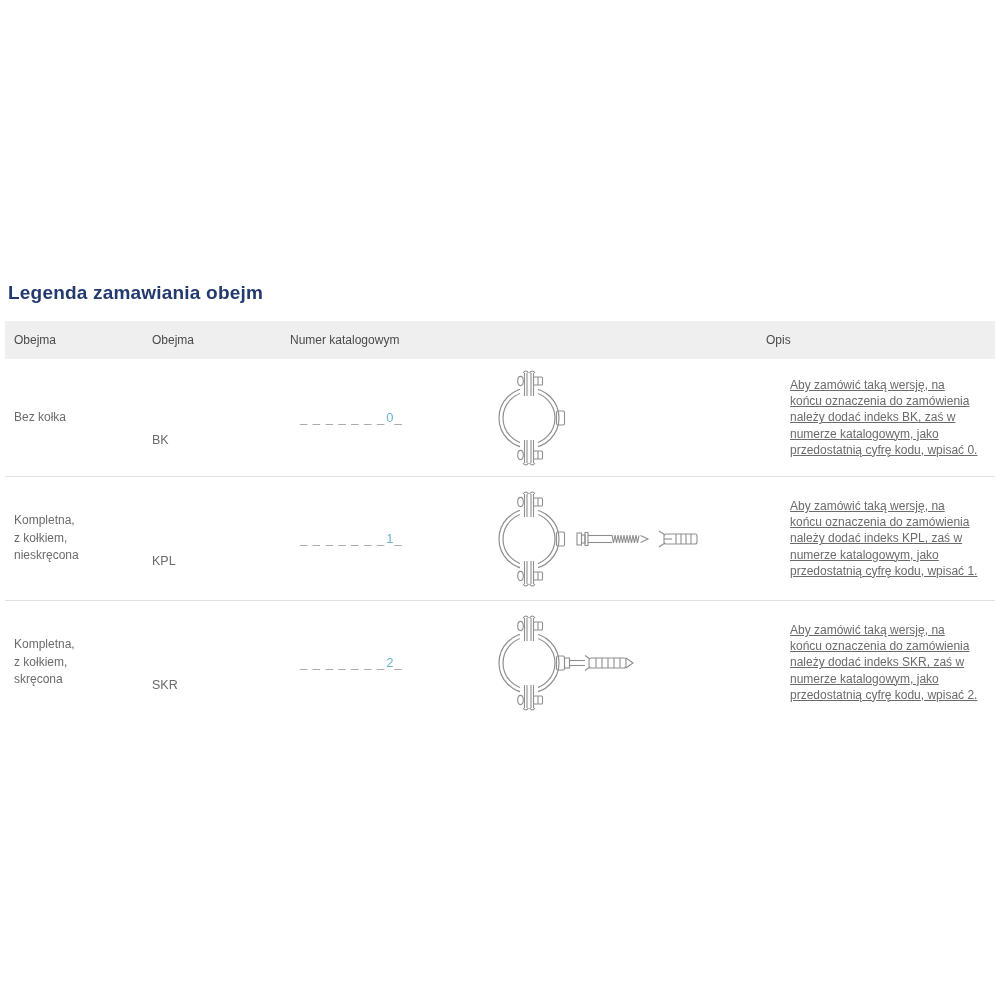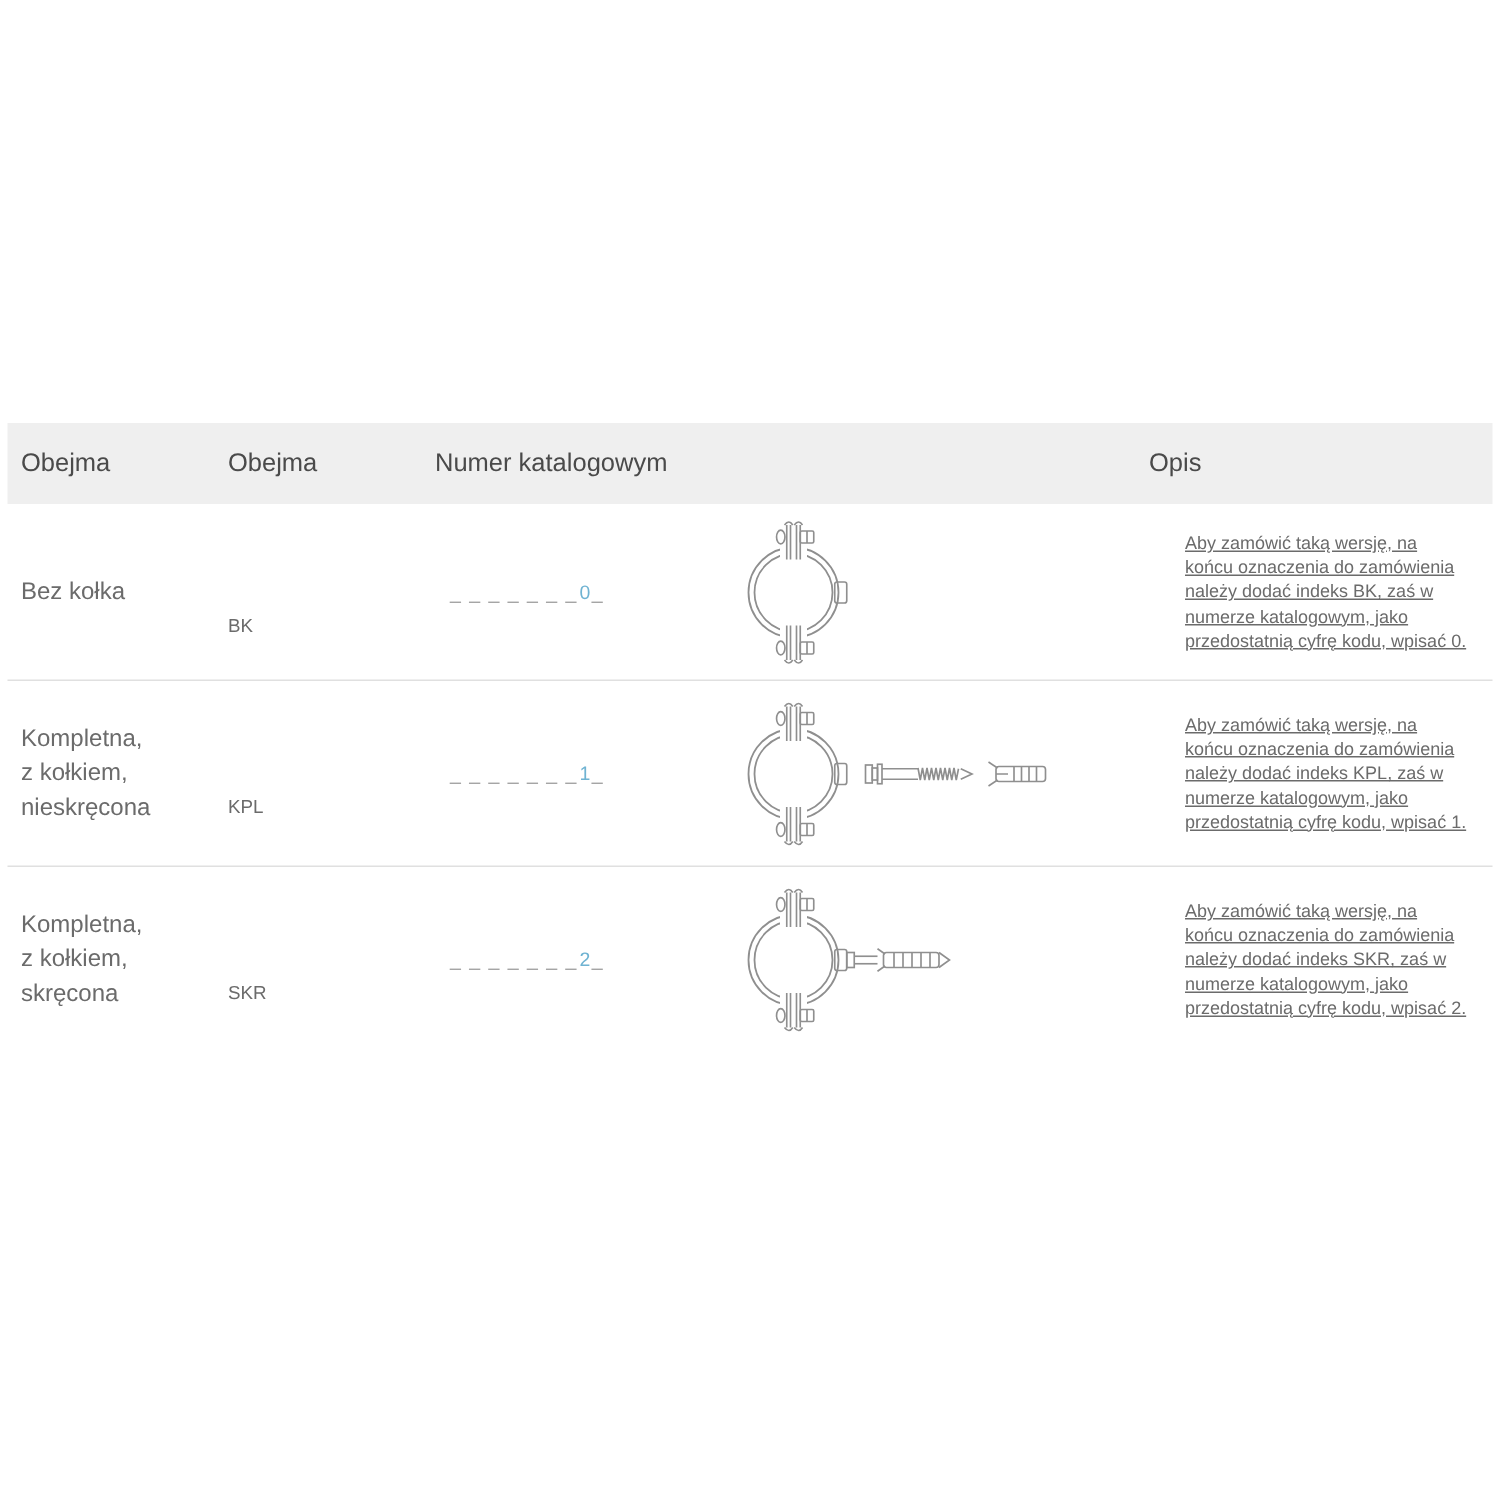"Legenda zamawiania obejm" h1.title { html: none -> <h1>Legenda zamawiania obejm</h1> }
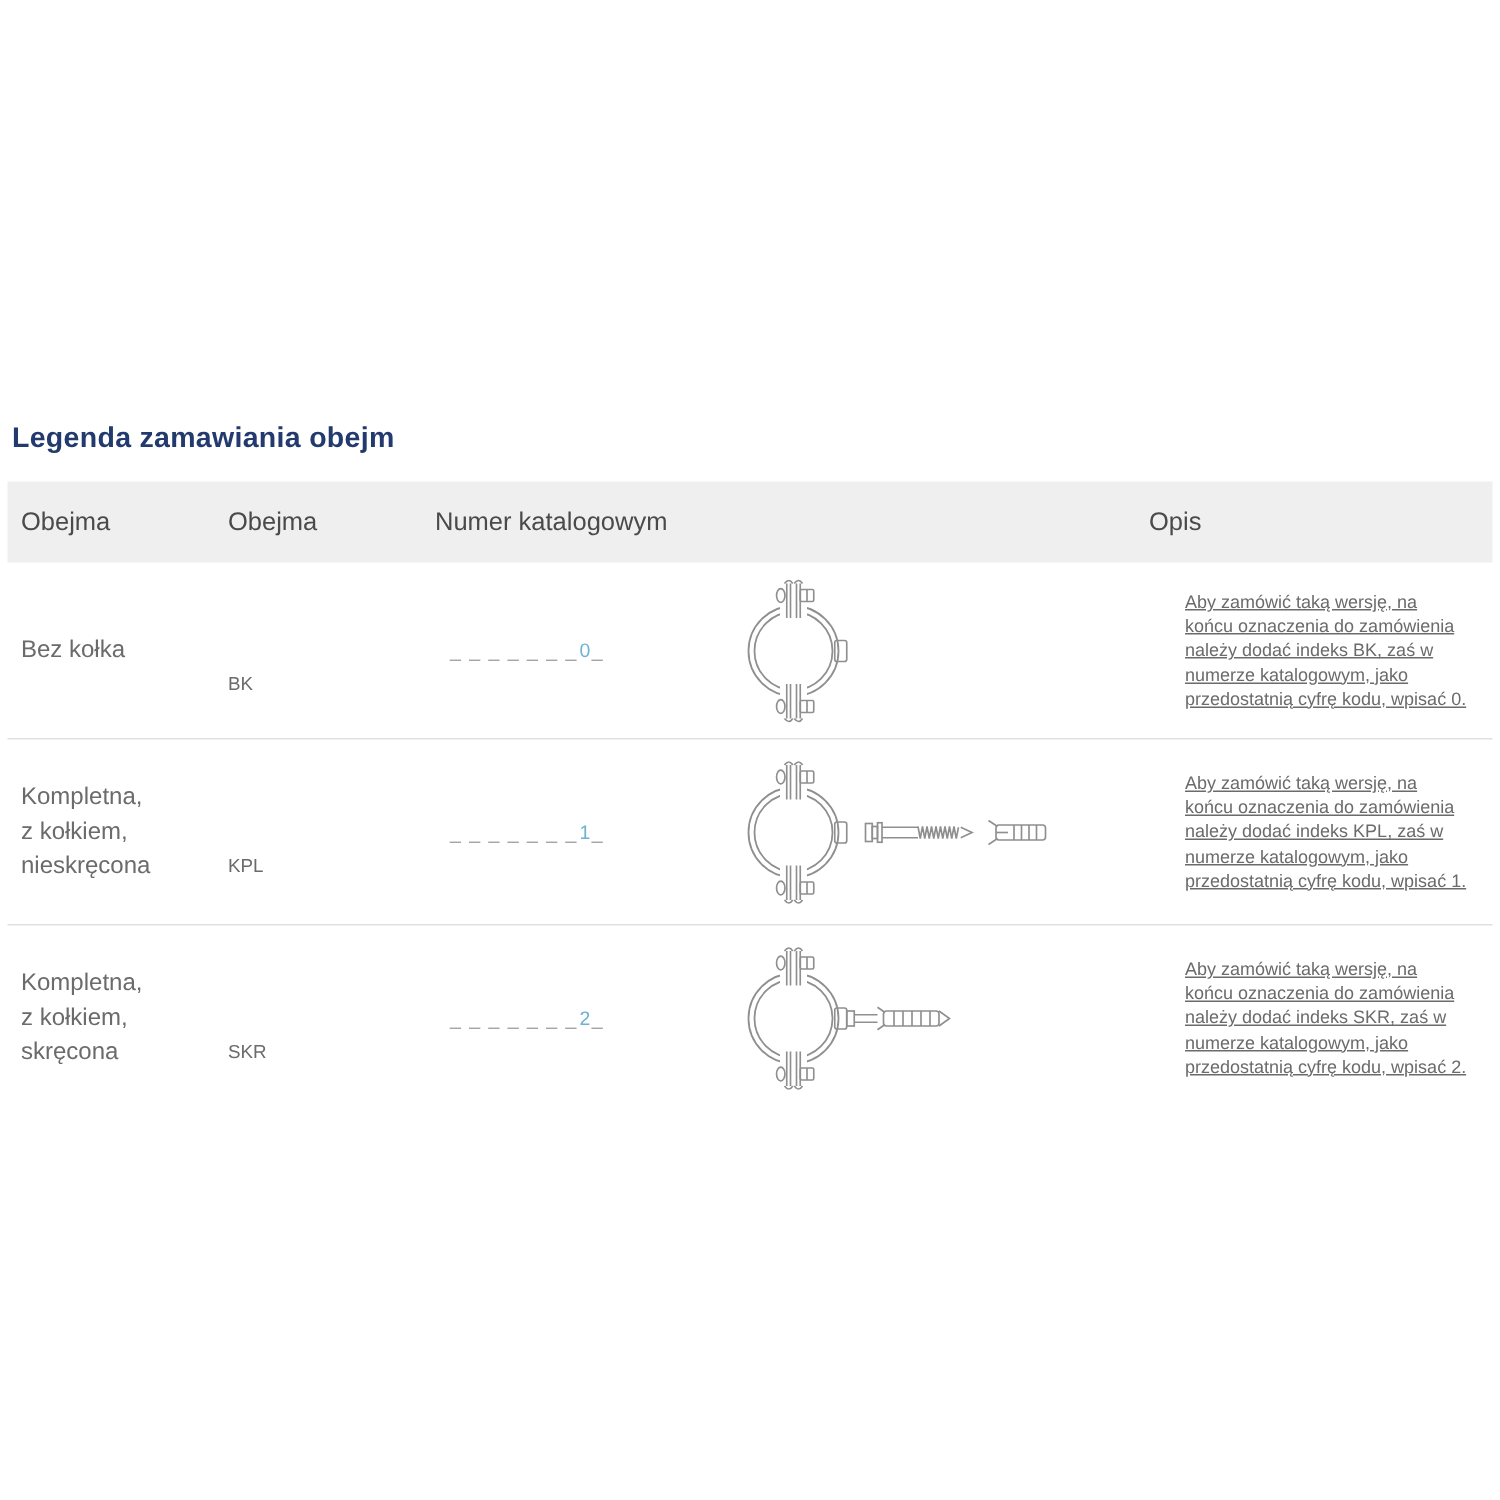"Obejma" .thead { font-size: 17px -> 12px; height: 54px -> 38px }
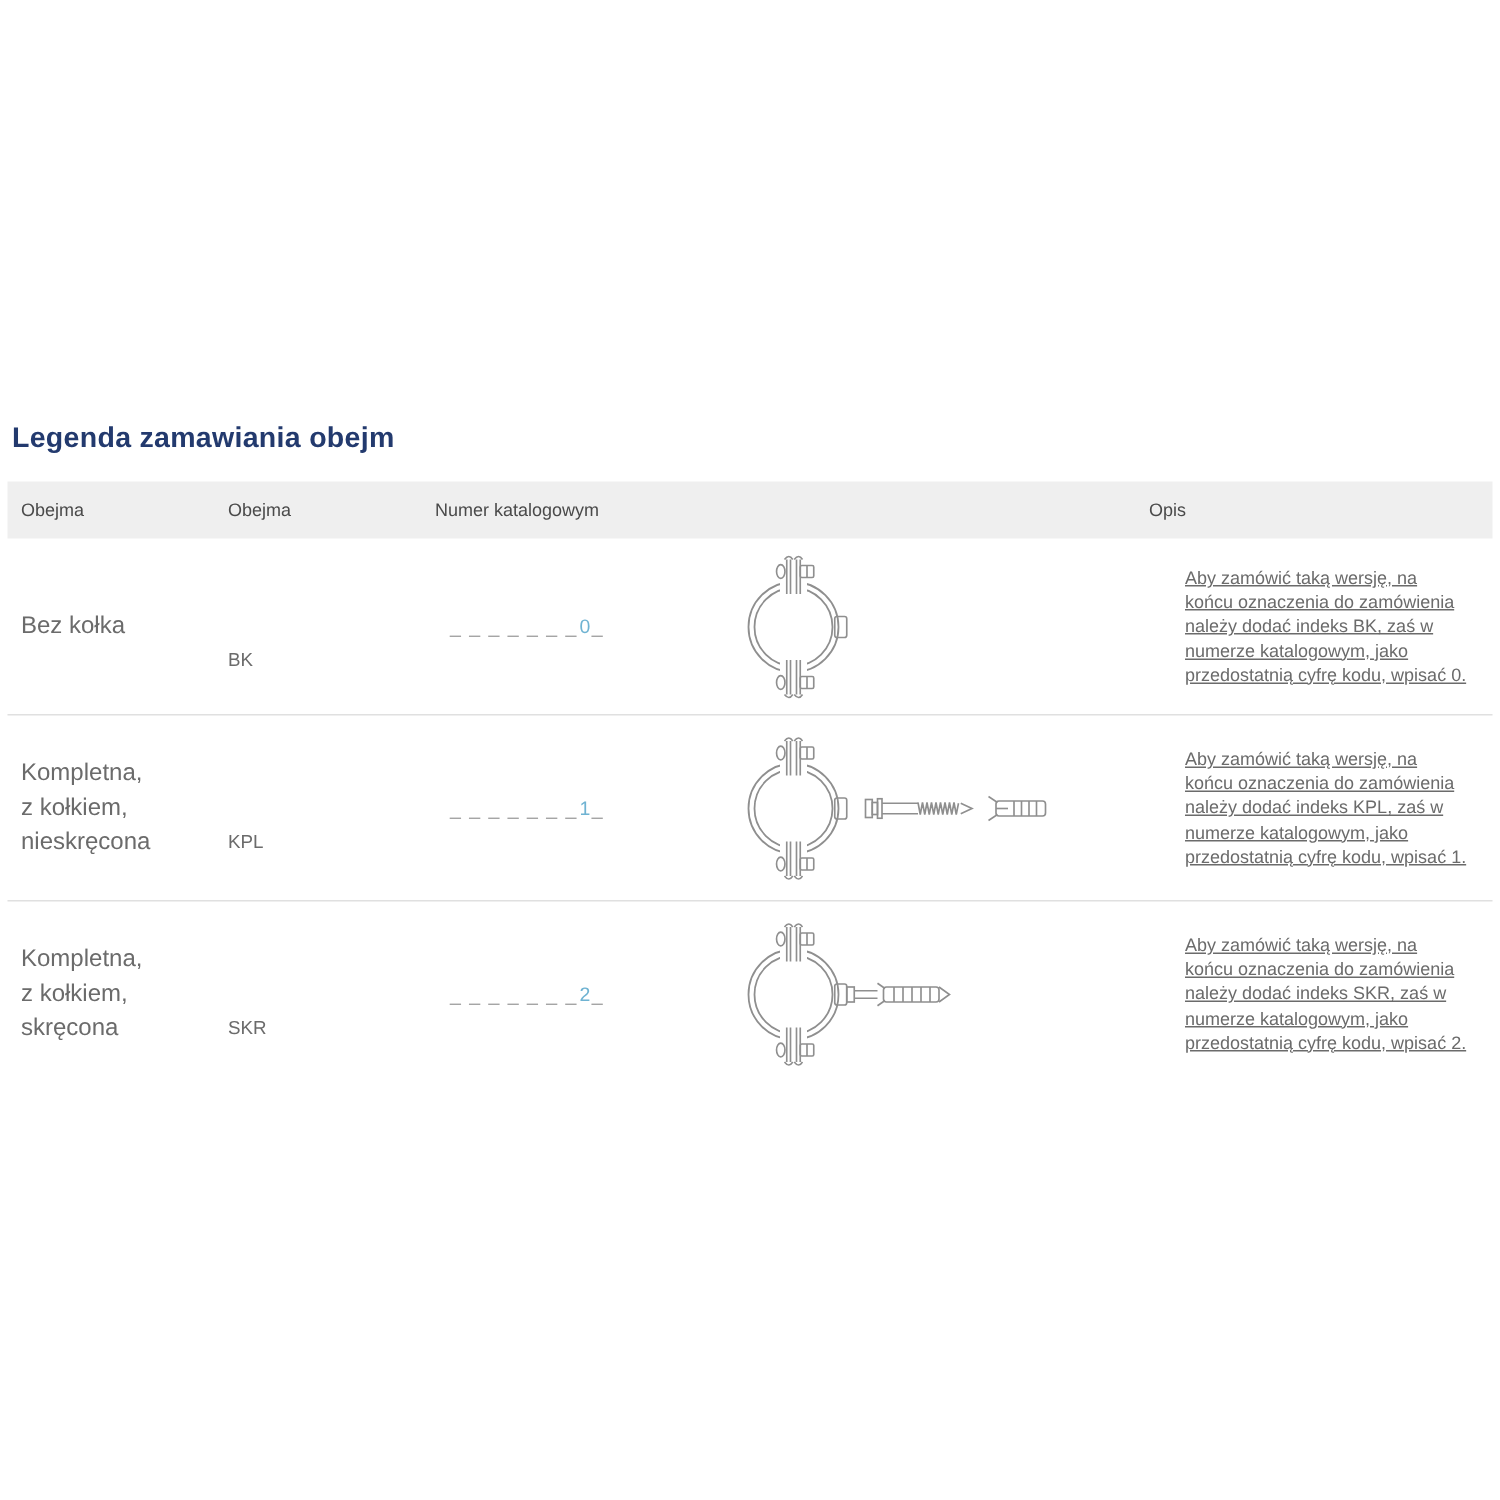"Bez kołka" .cell-name { font-size: 16px -> 12px }
